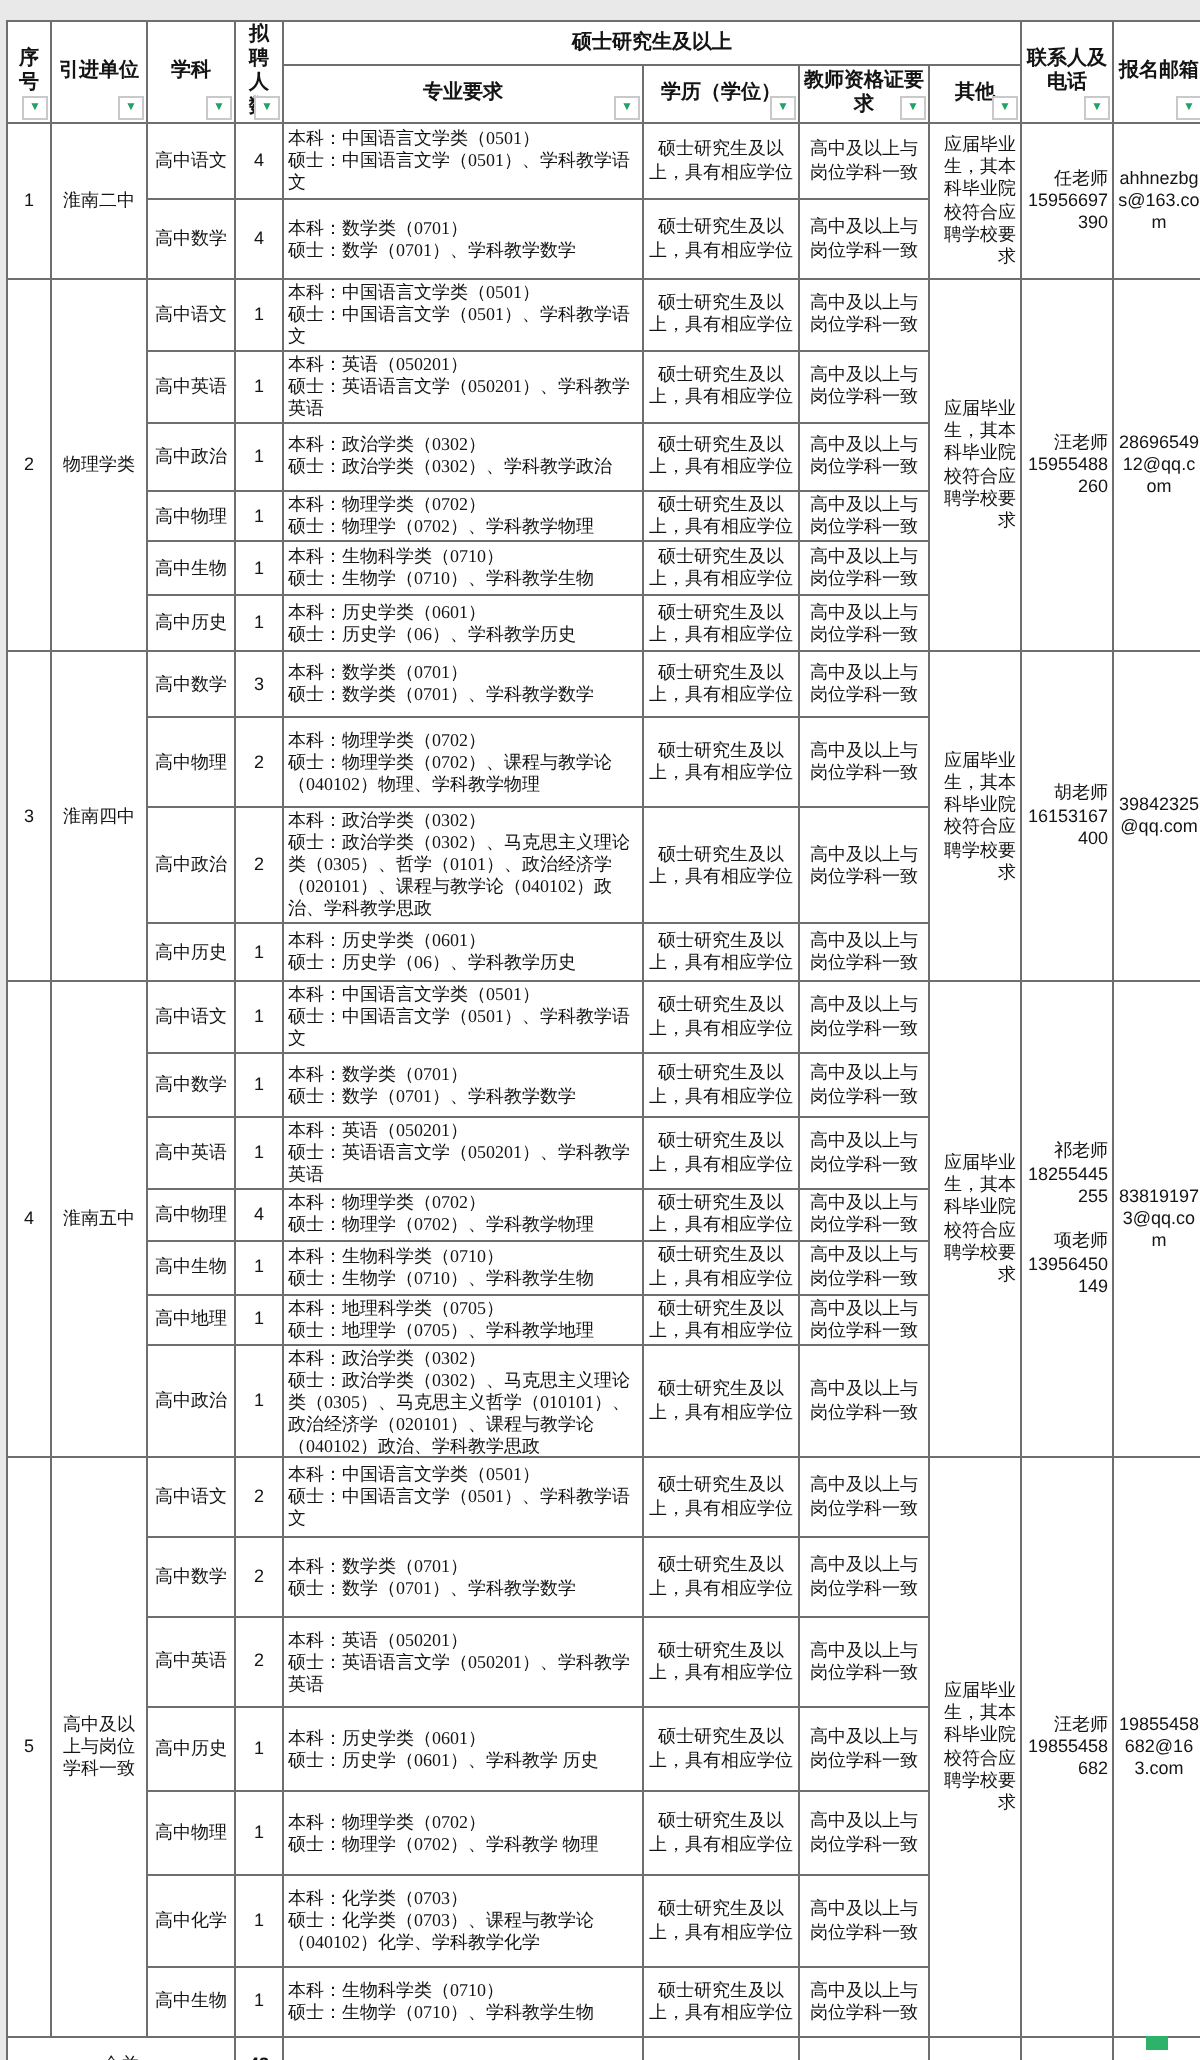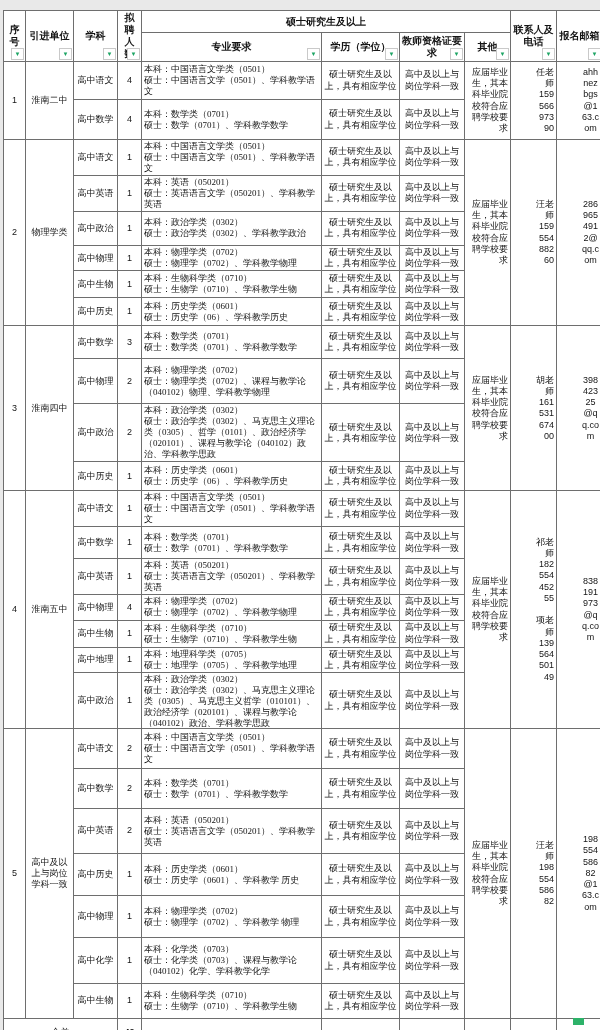"任老师" .breakall { padding-left: 24px -> none }
